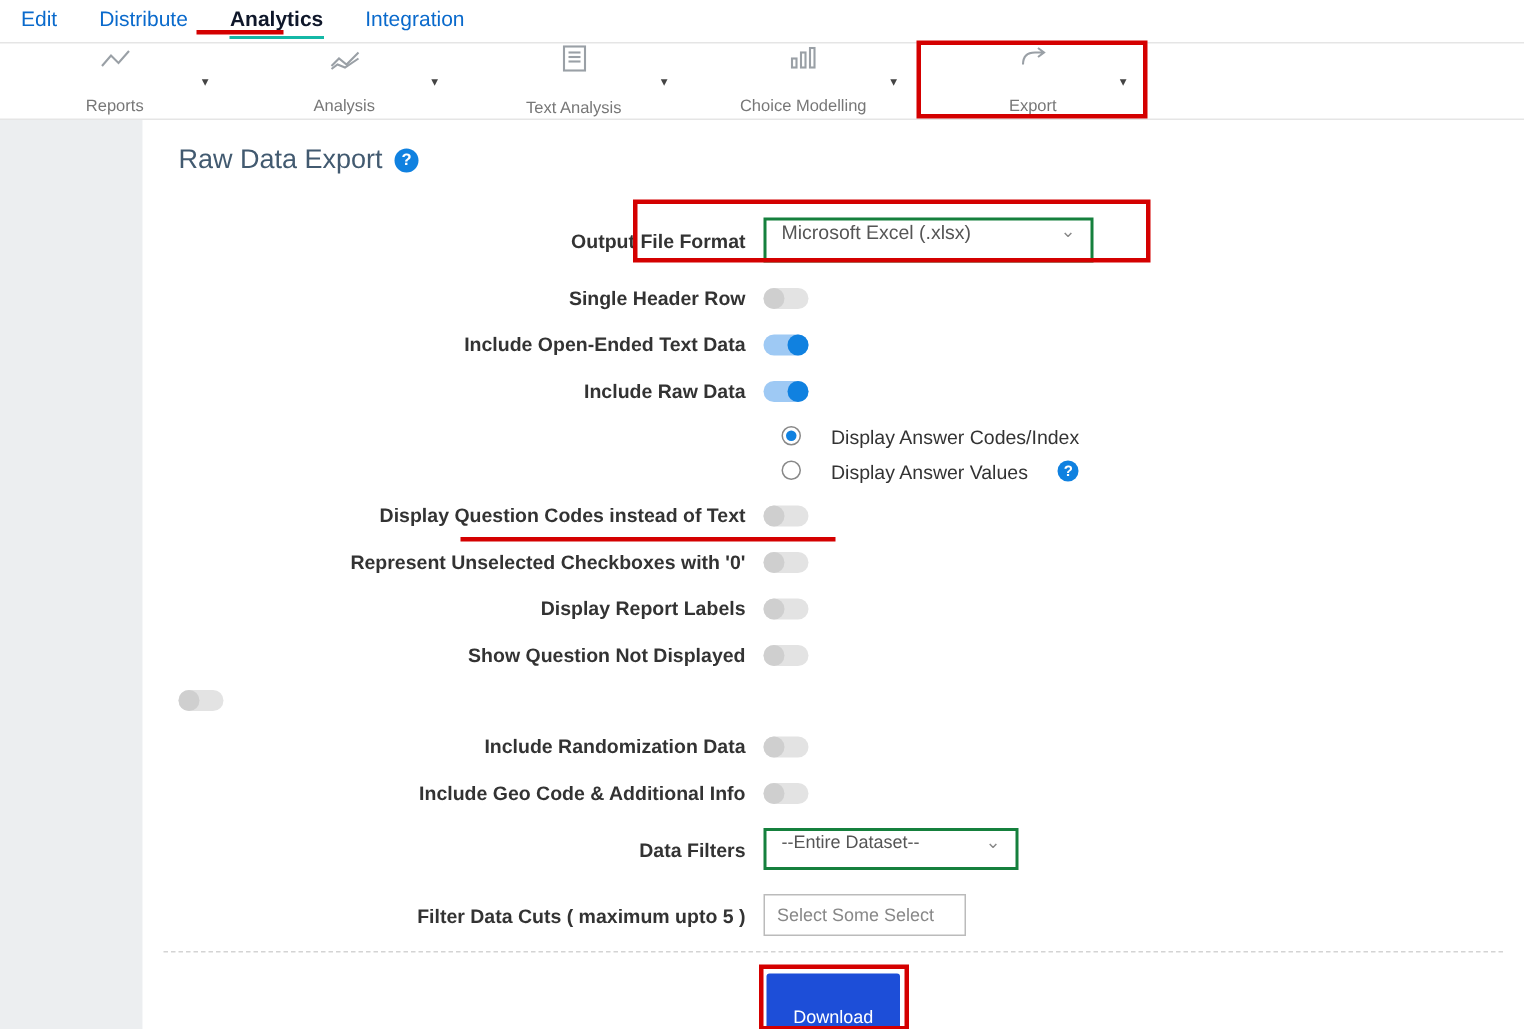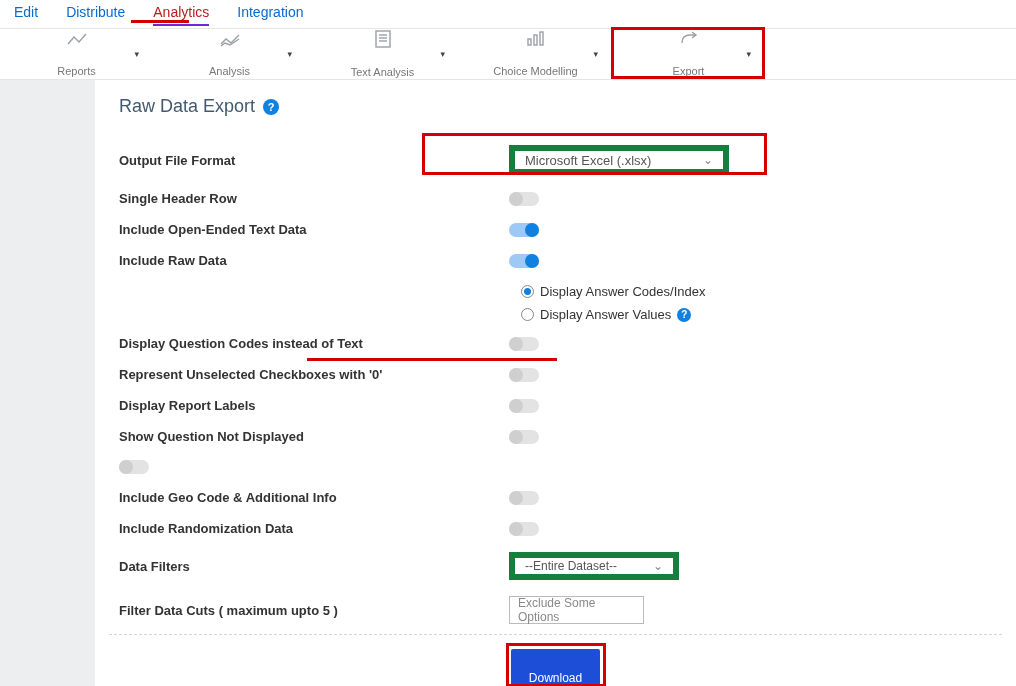"Analytics" .topnav a.active { border-bottom: 2px solid #6d28d9 -> 2px solid #14b8a6; color: #b91c1c -> #0f172a; font-weight: 400 -> 700 }
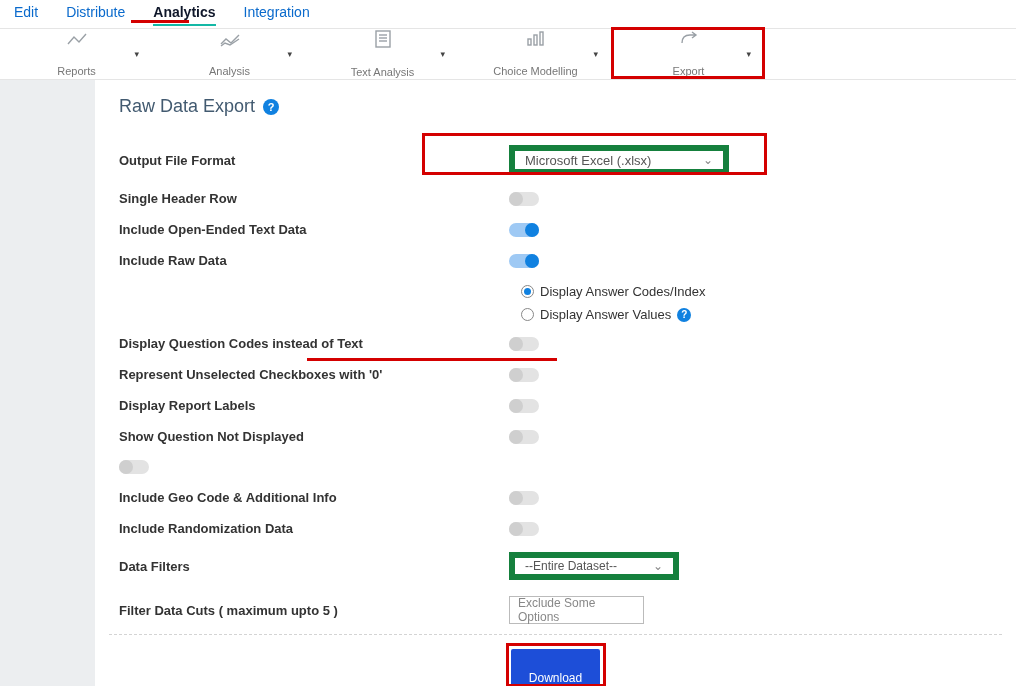"Output File Format" .lbl-col { text-align: none -> right }
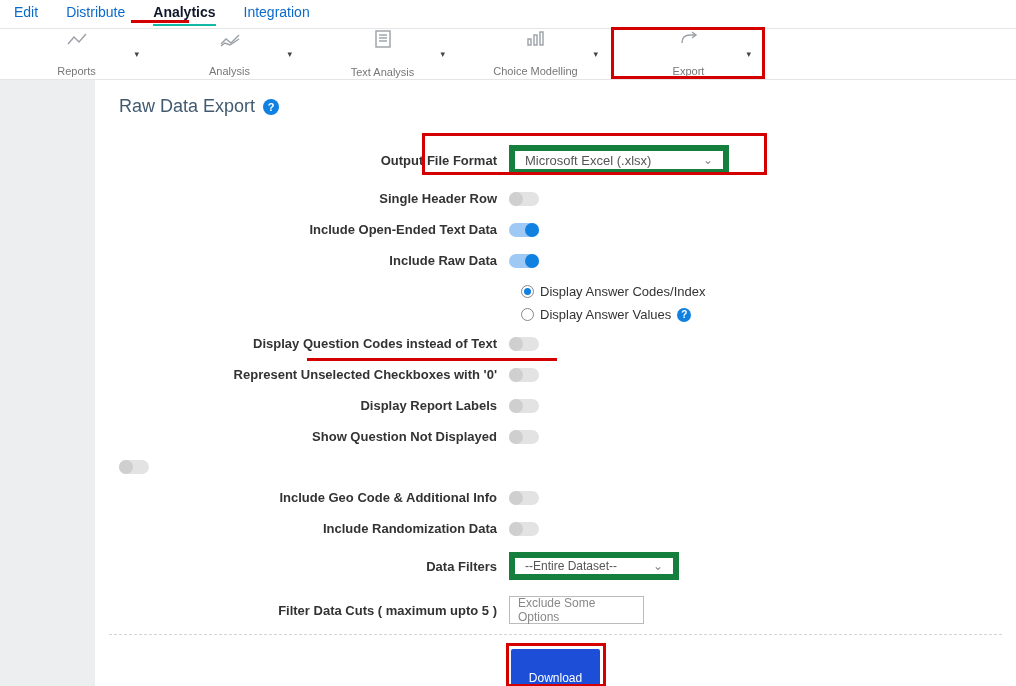"Microsoft Excel (.xlsx)" .select { align-items: center -> flex-start; border: 6px solid #15803d -> 2px solid #15803d }
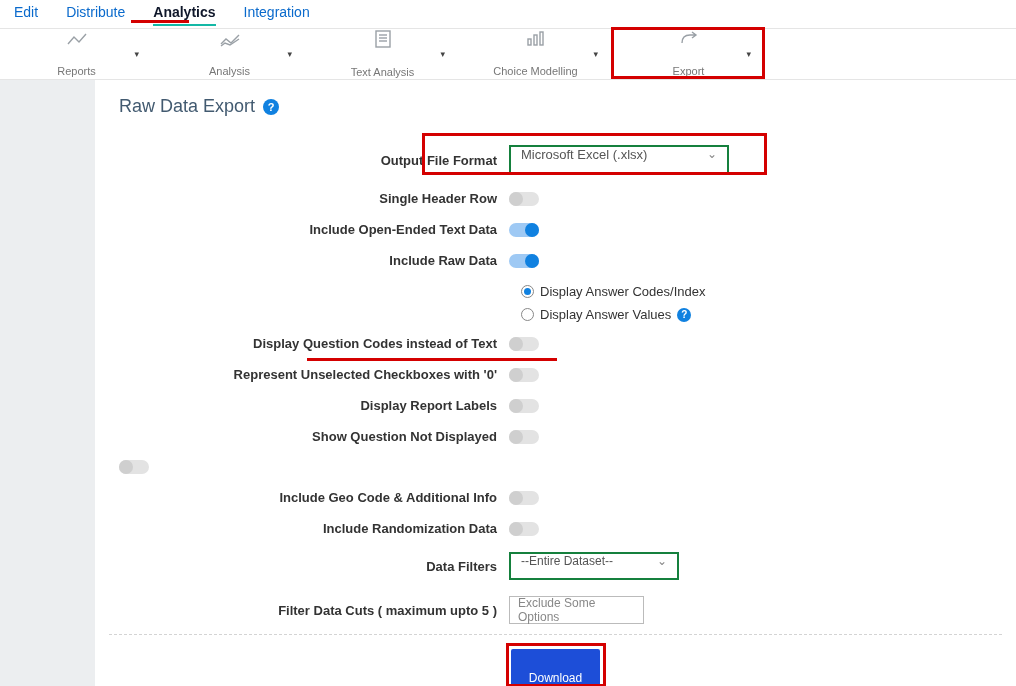"Display Answer Codes/Index" .radio-row { align-items: center -> none; gap: 6px -> 20px }
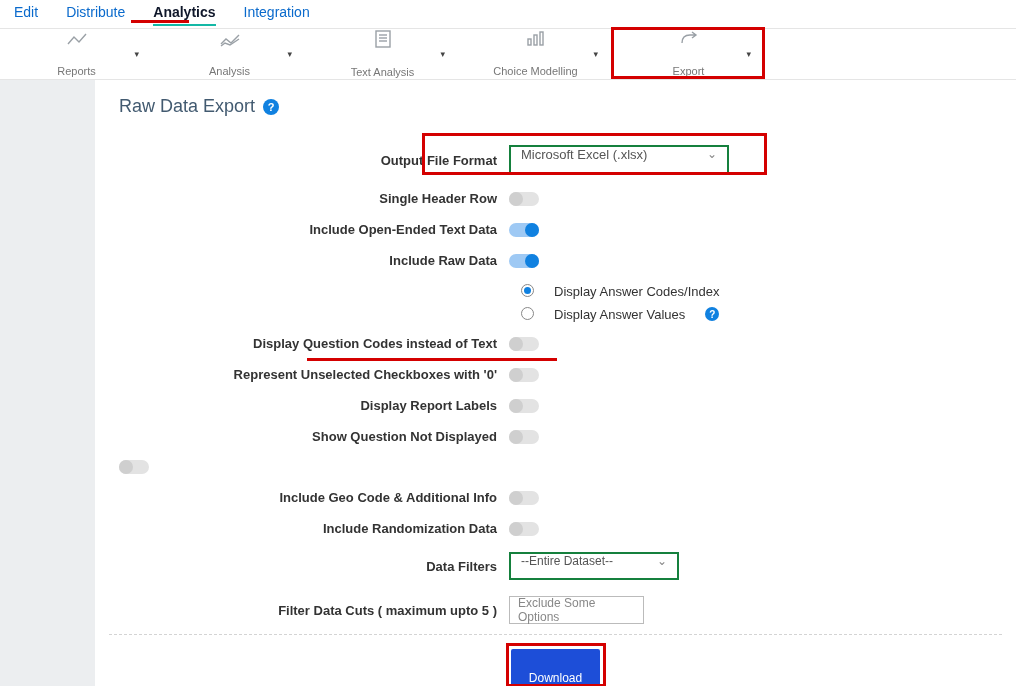"Include Geo Code & Additional" div.row { order: before "Include Randomization Data" -> after "Include Randomization Data" }
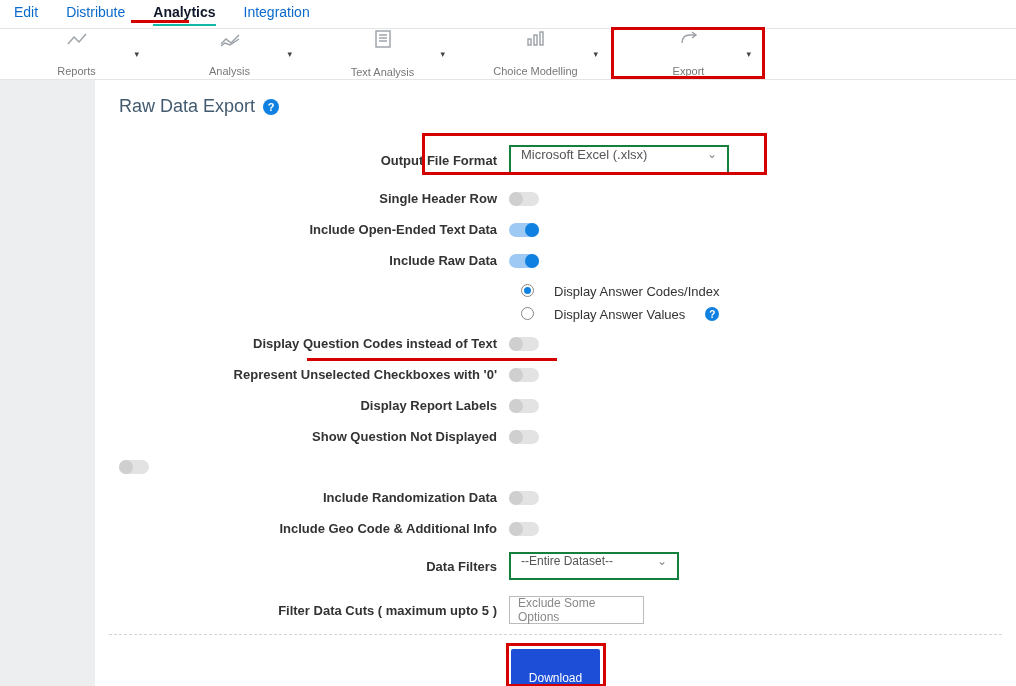"Exclude Some Options" span { text: Exclude Some Options -> Select Some Select }
